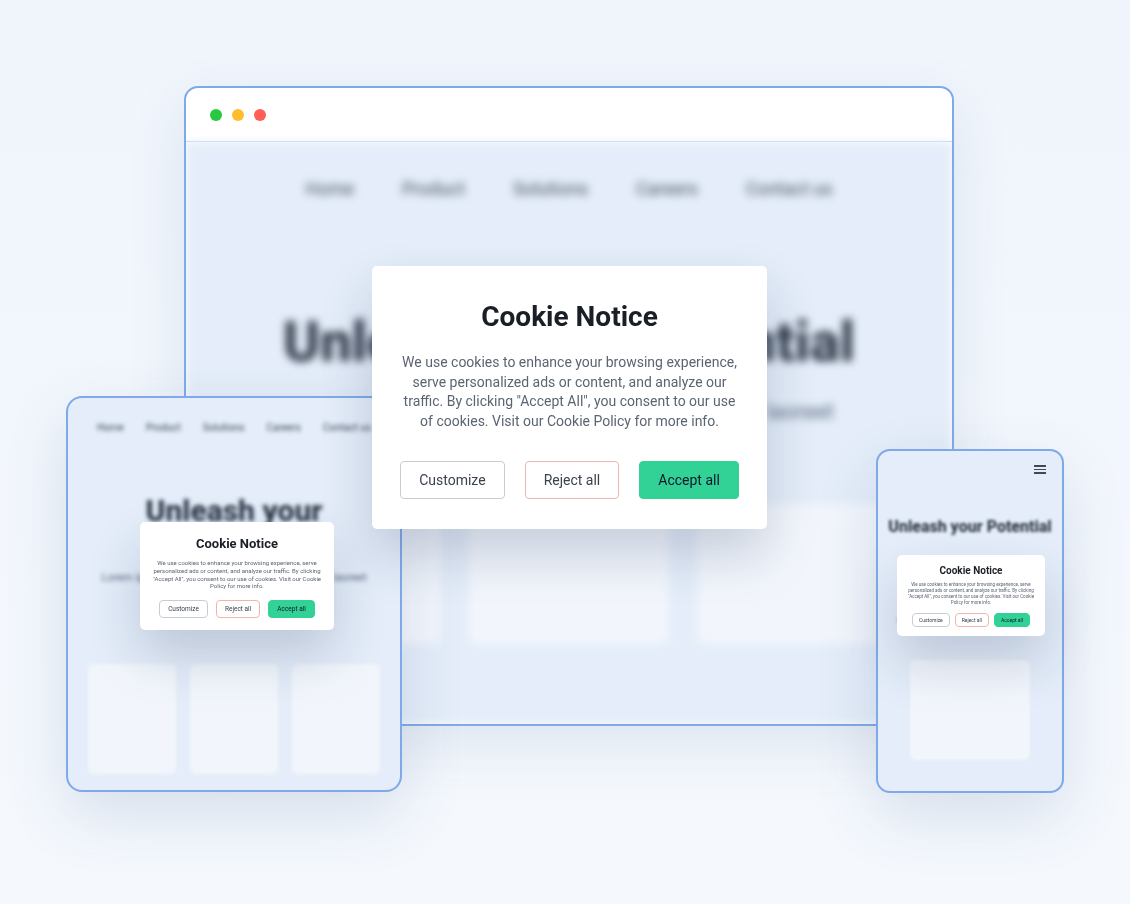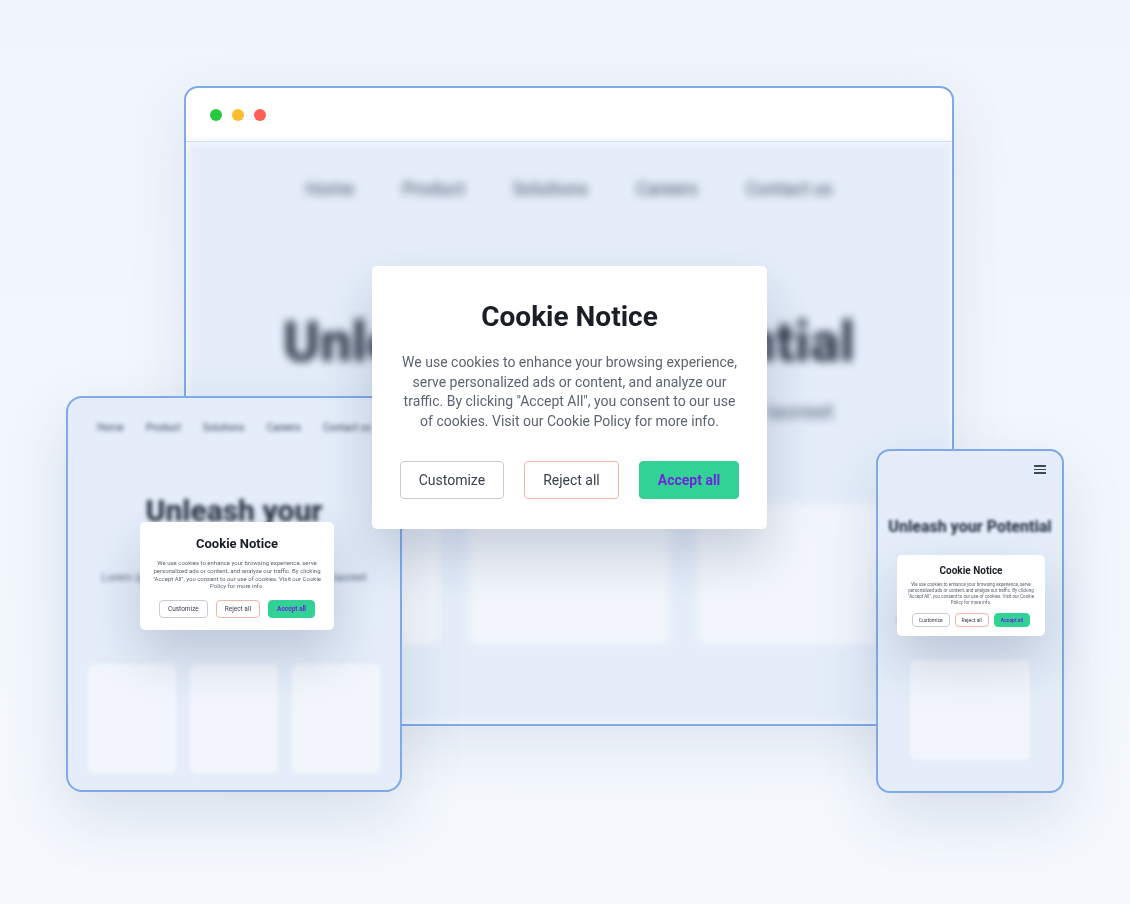"Accept all" .btn-accept { color: #6d28d9 -> #0f172a; font-weight: 700 -> 400 }
